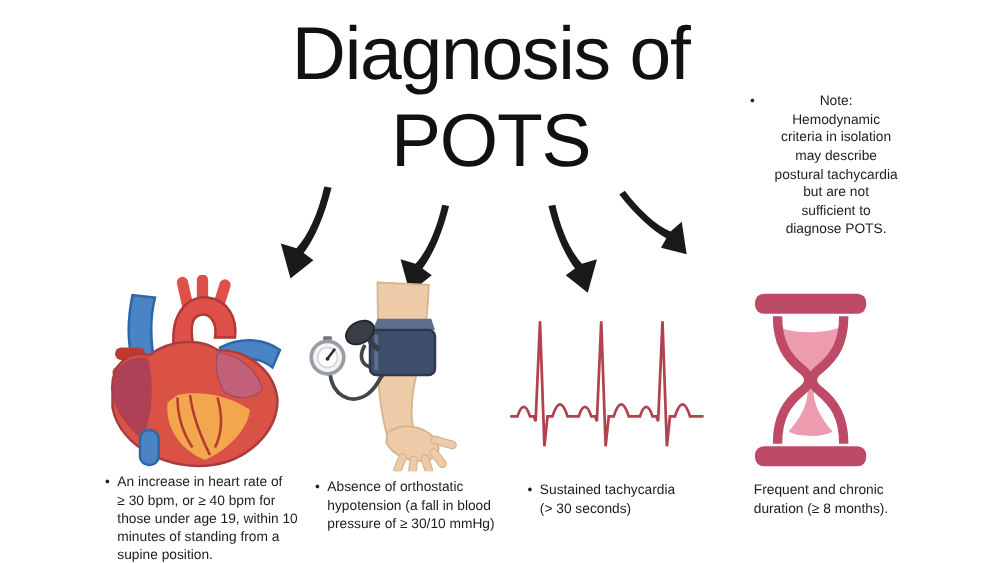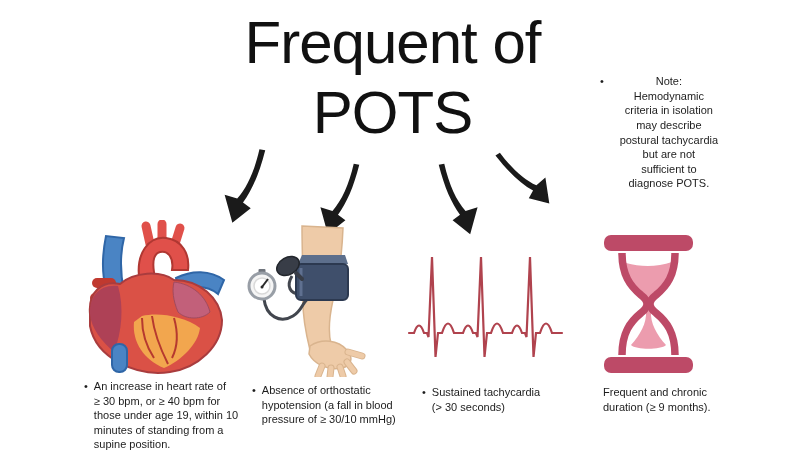"Frequent of" div.title { text: Frequent -> Diagnosis }
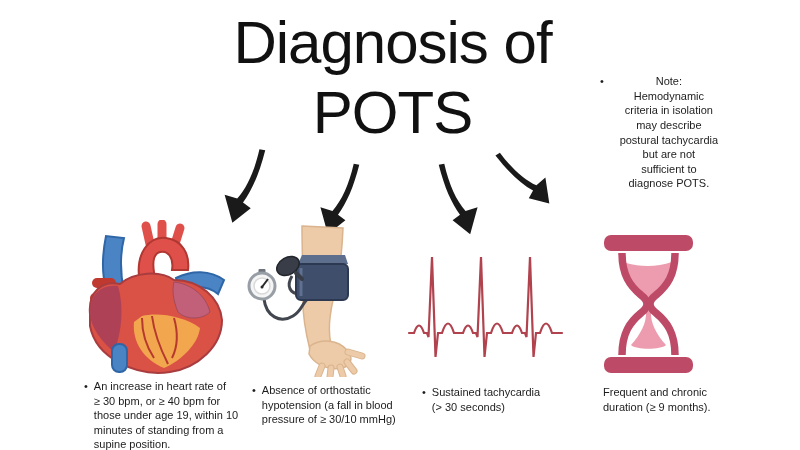"Frequent and chronic" span.caption-text { text: 9 -> 8 }
